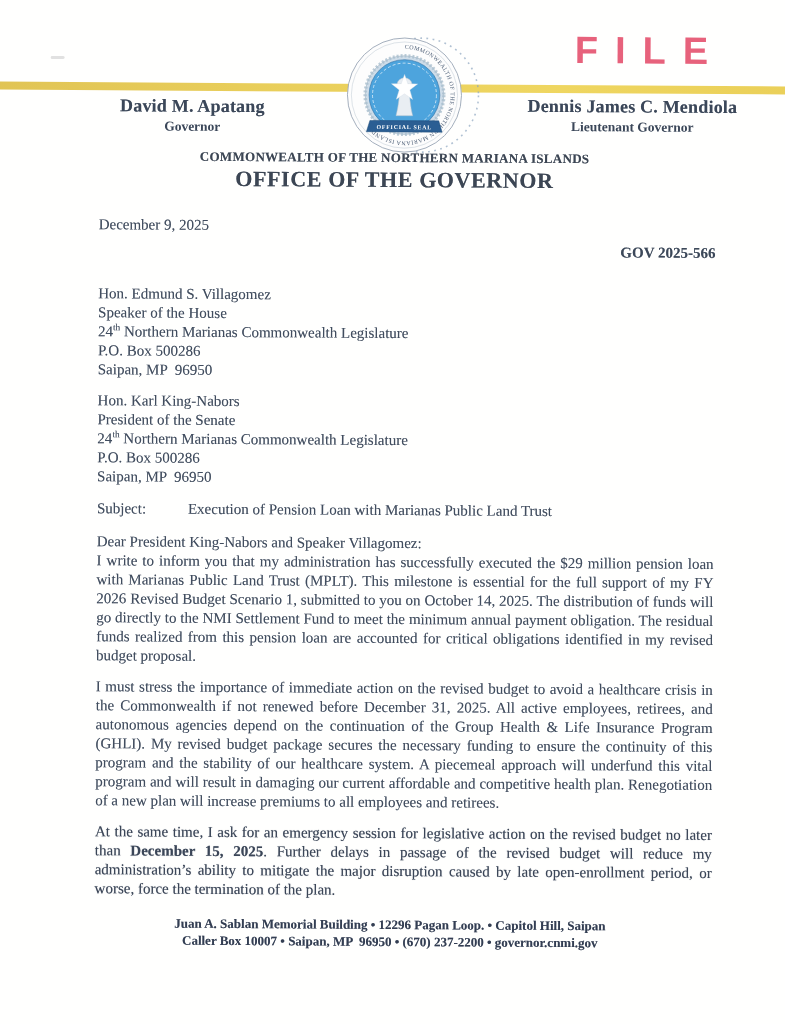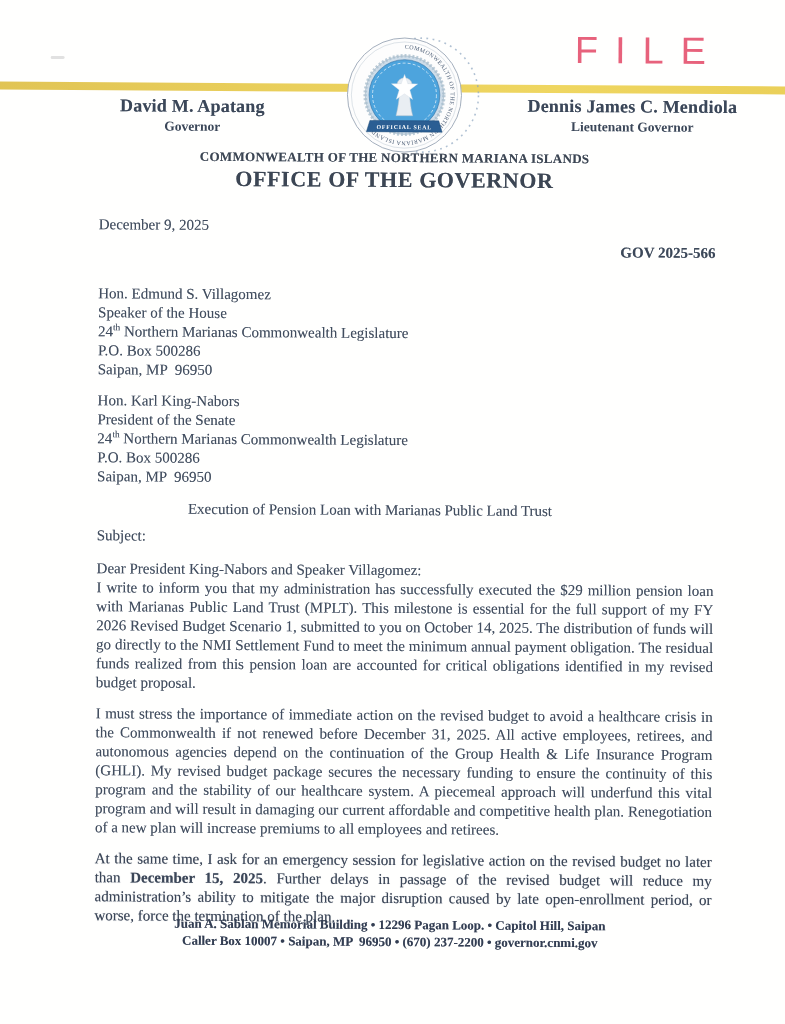"FILE" .file-stamp { font-weight: 400 -> 700 }
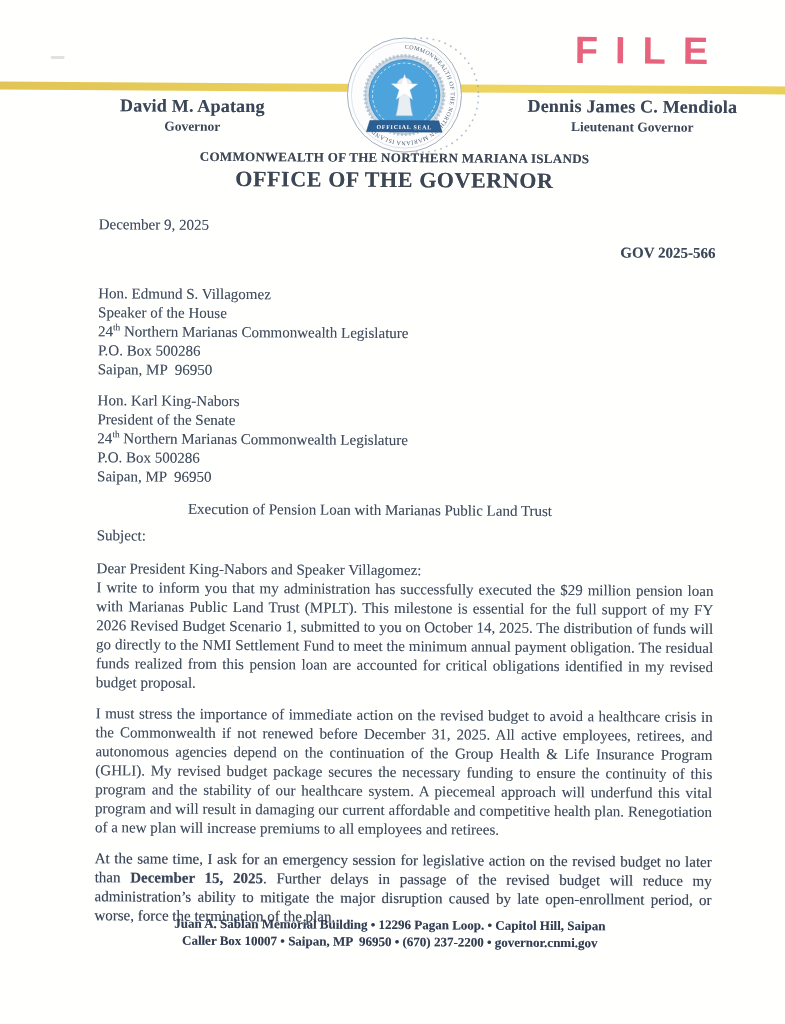"Subject:" .subject-label { margin-top: 27px -> none }
